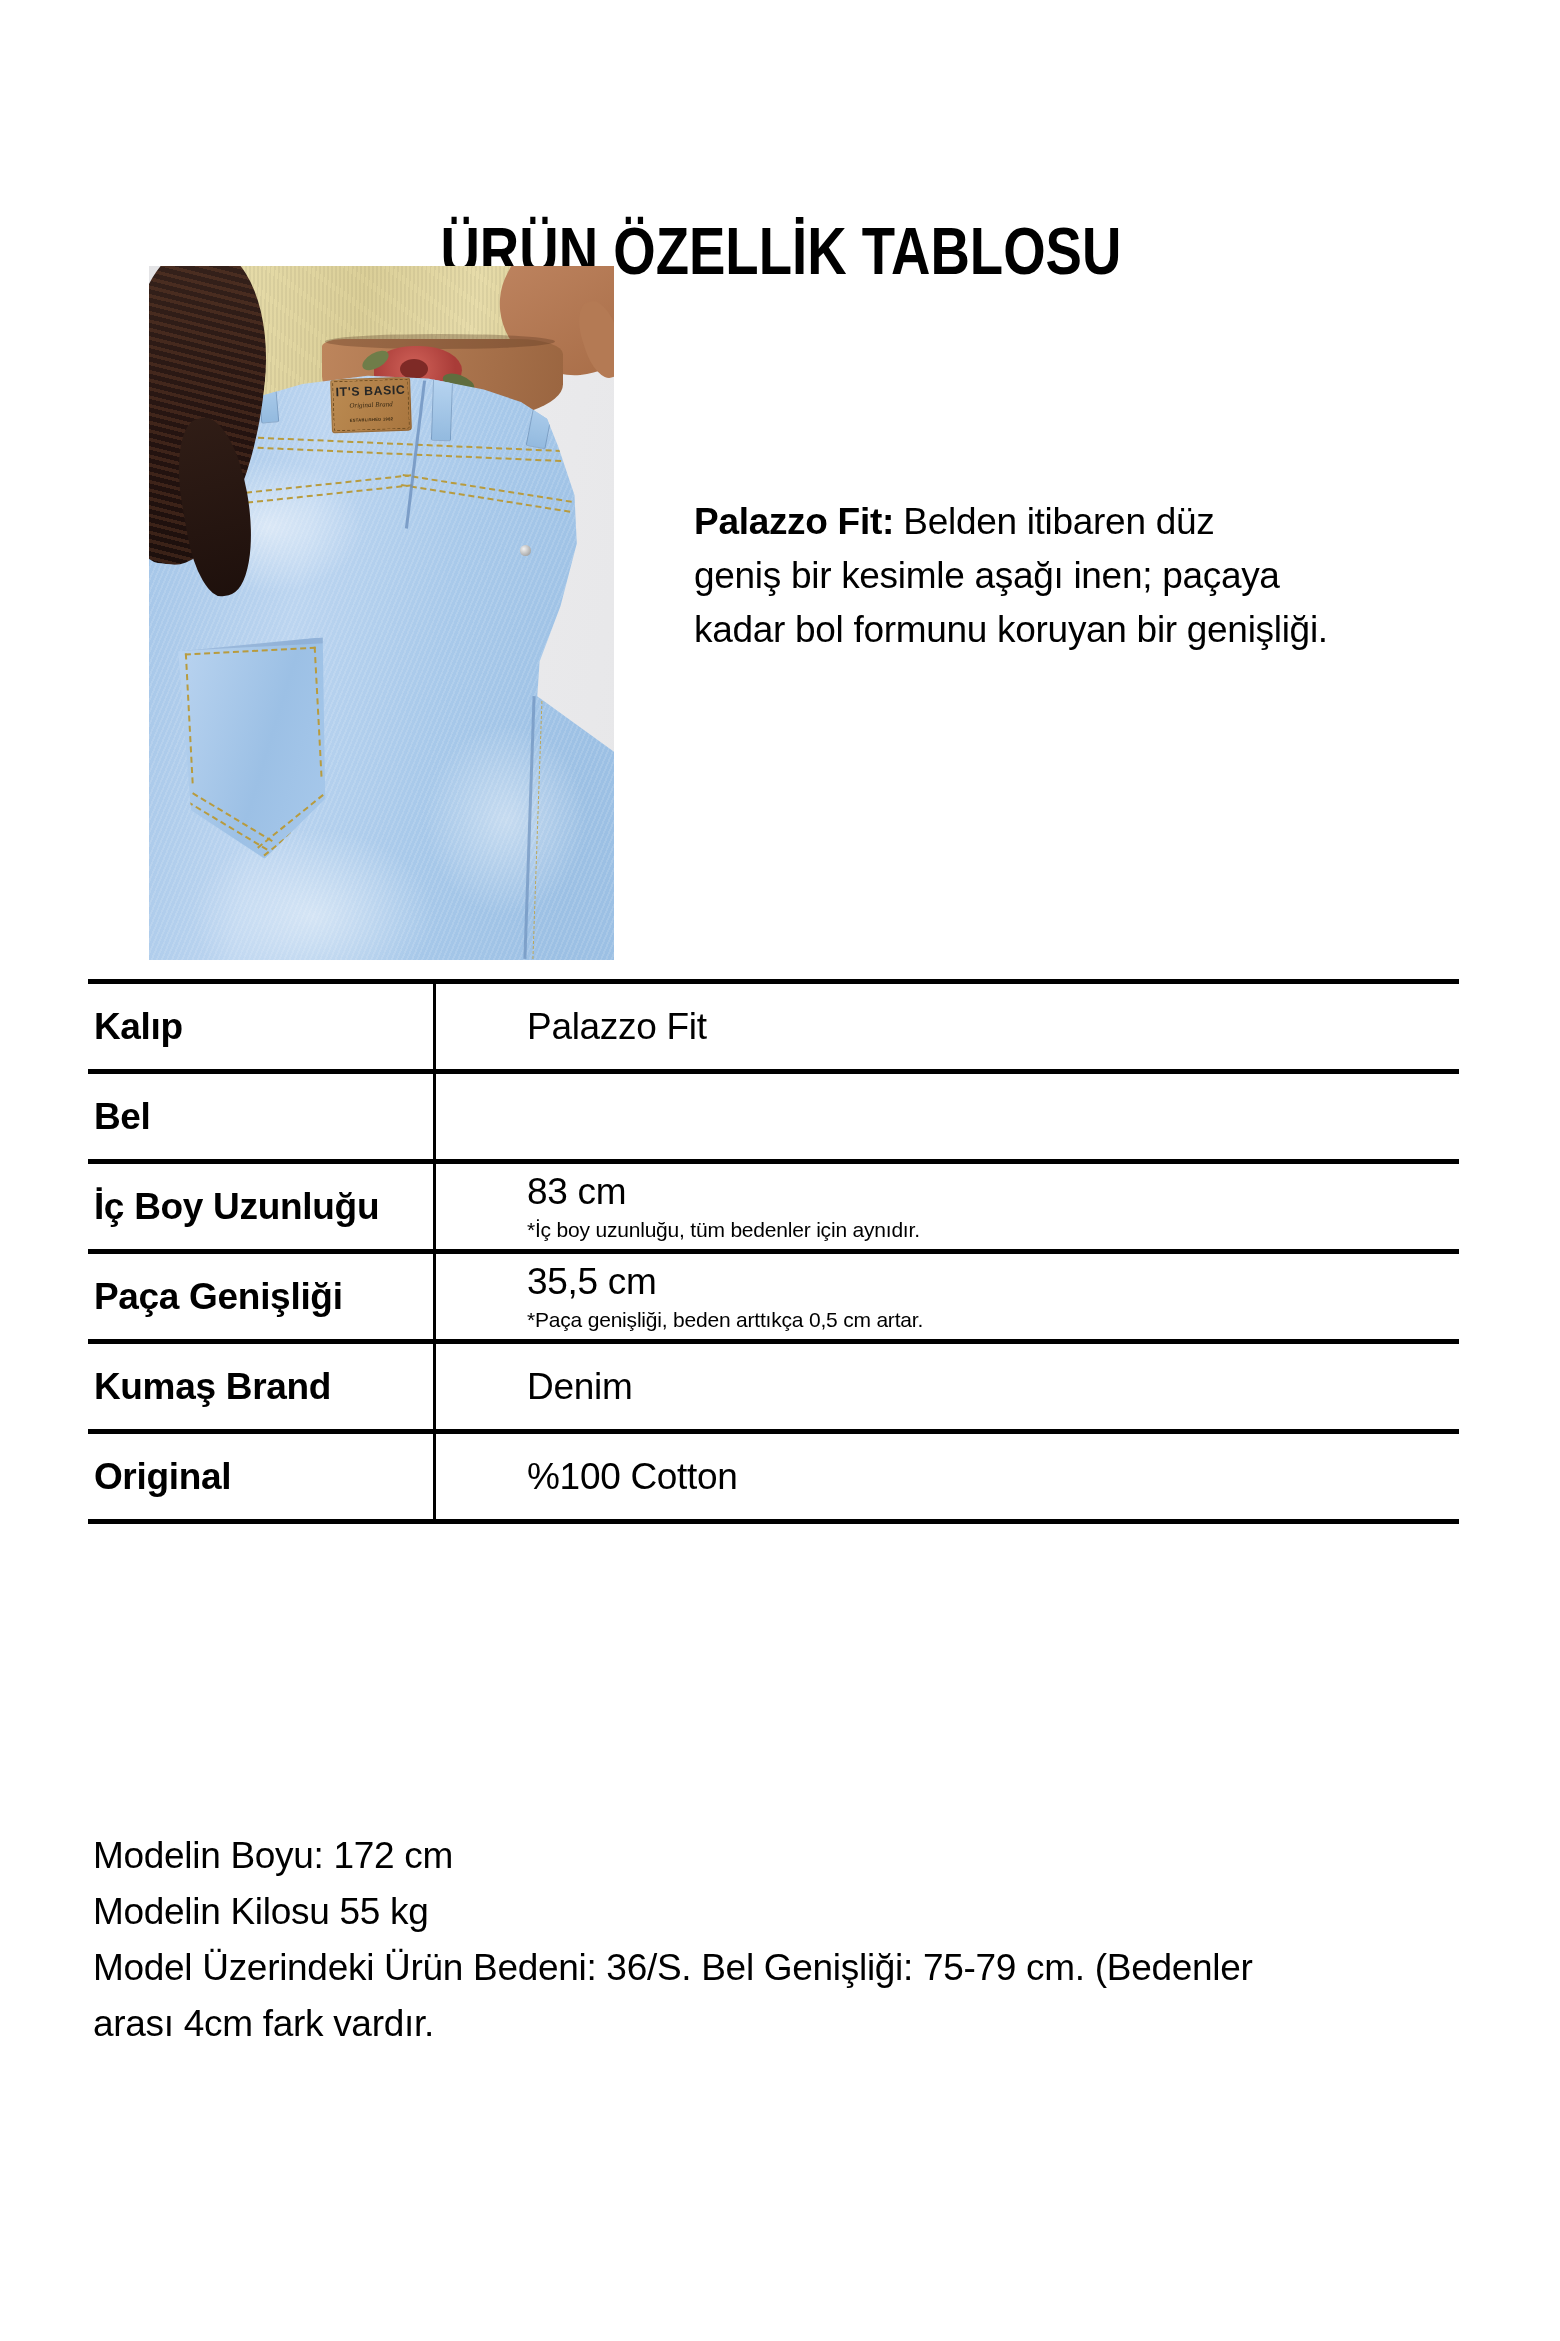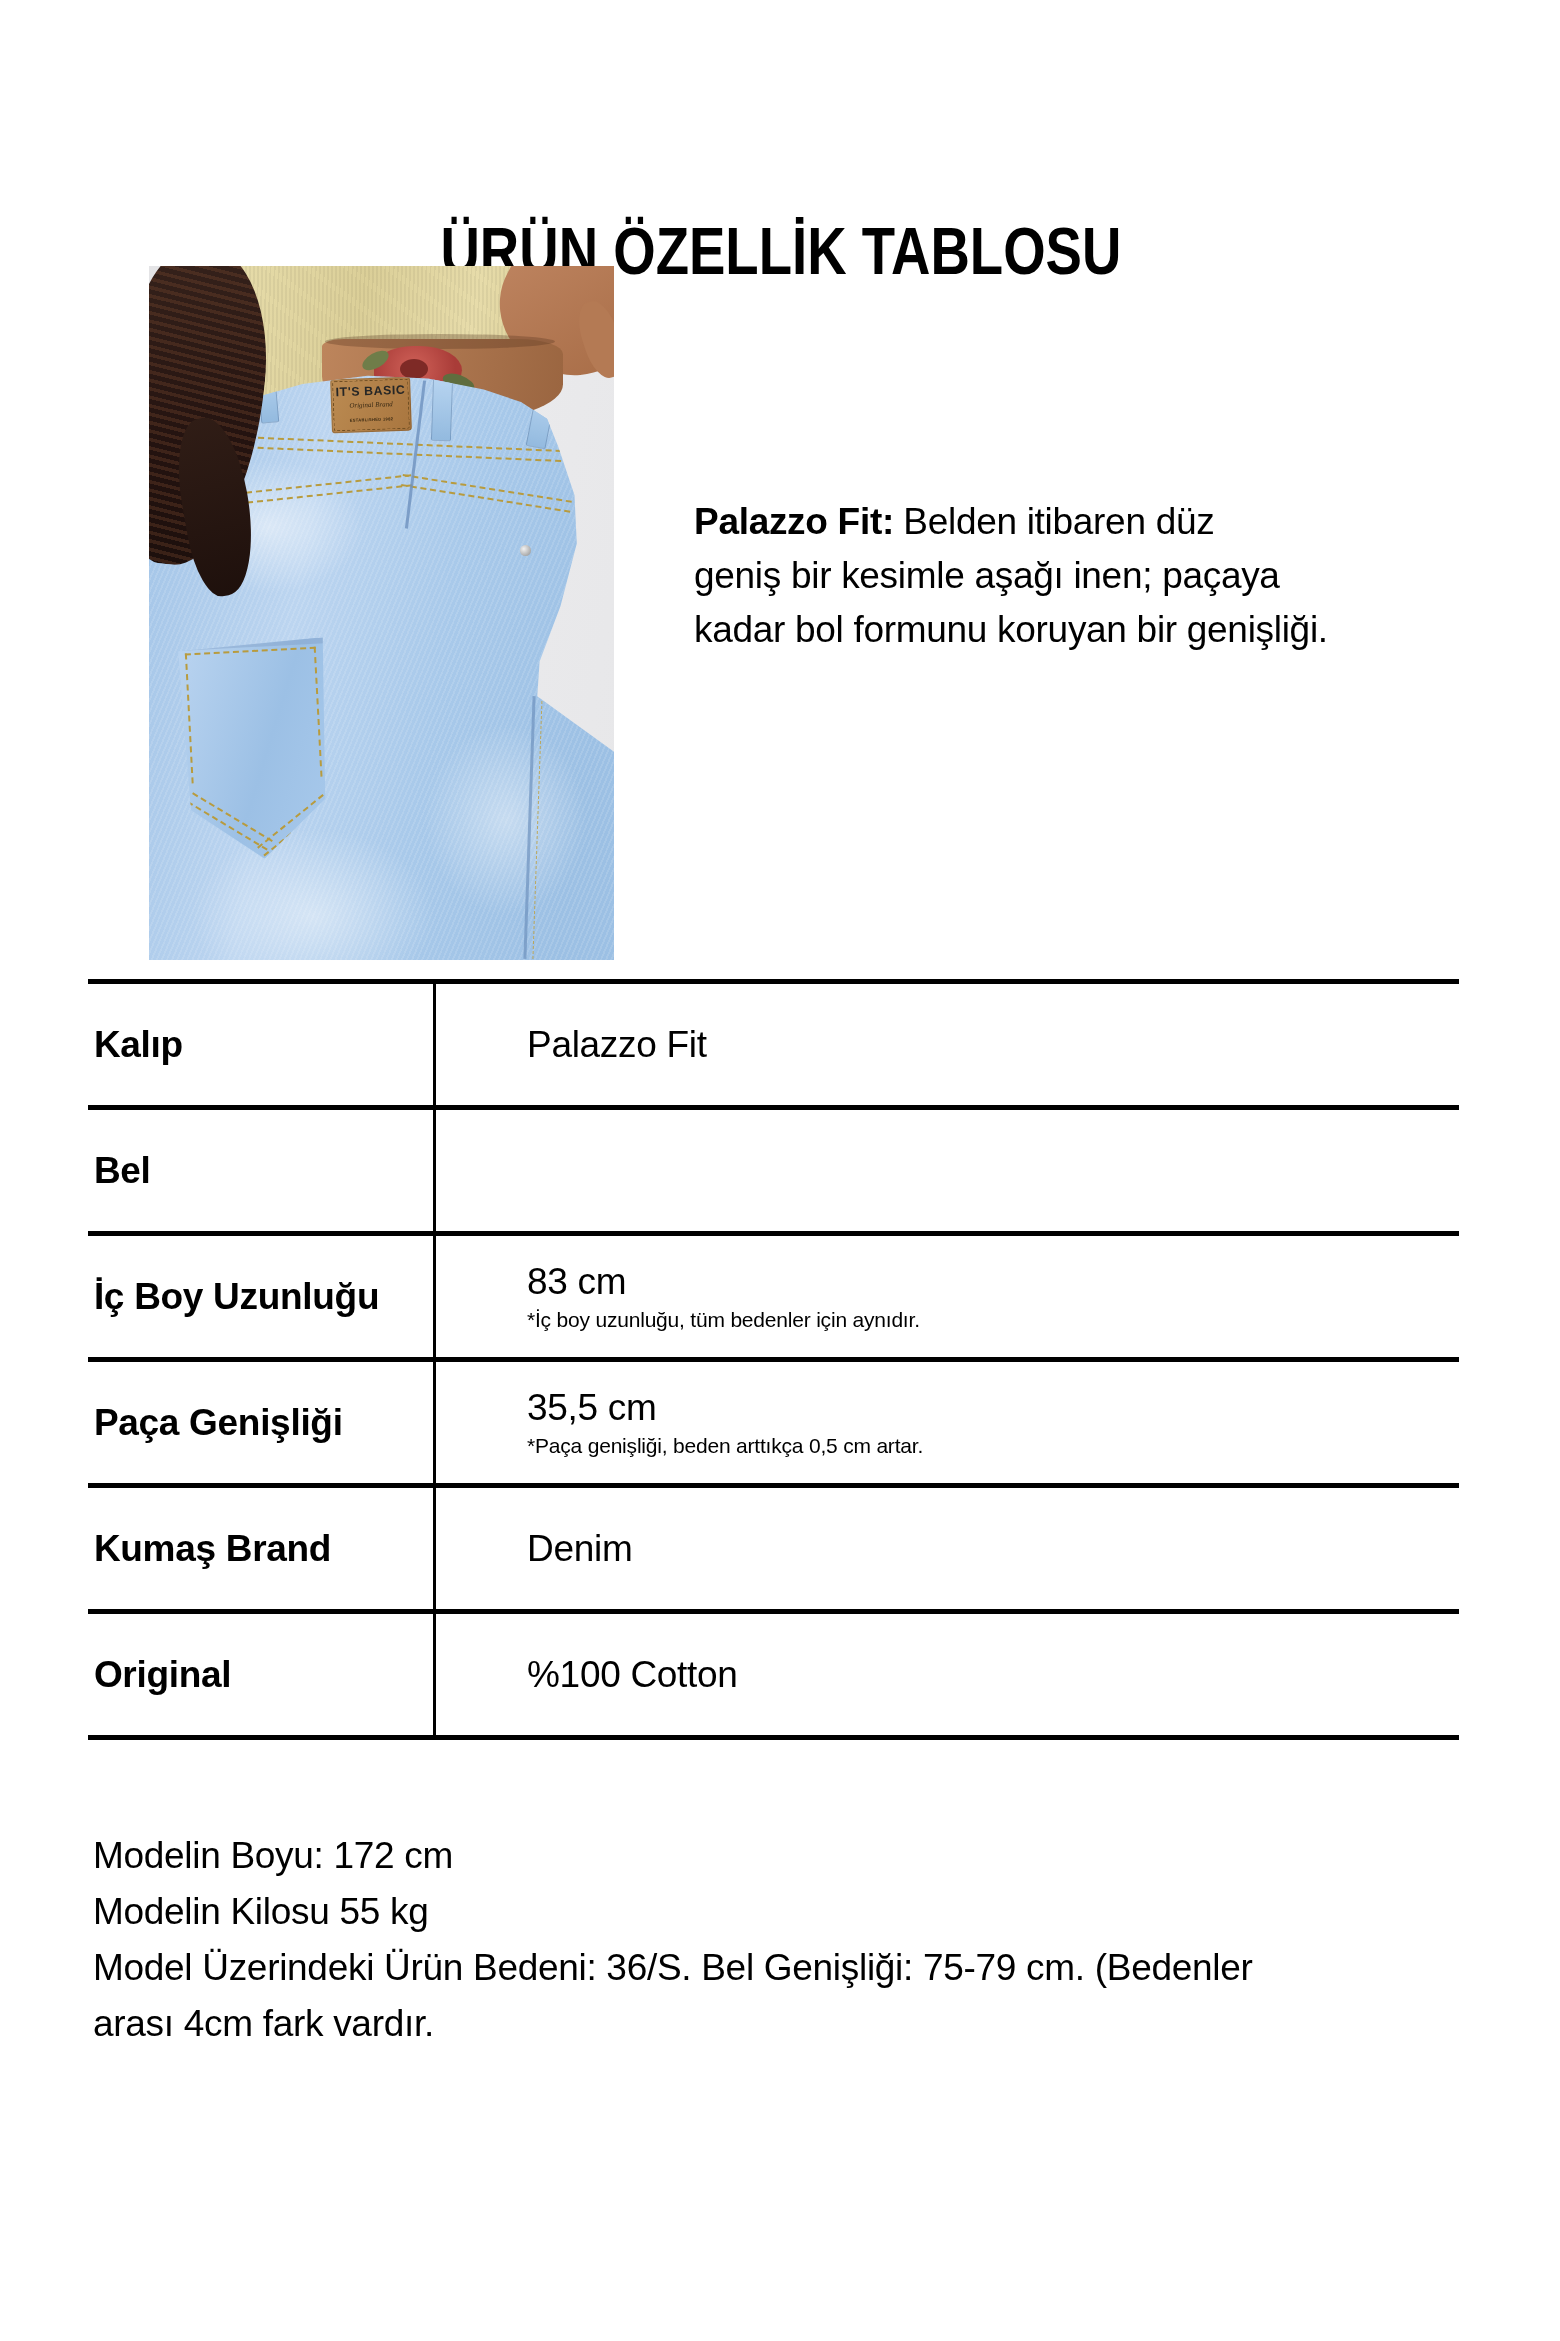"Kalıp" .spec-row { height: 126px -> 90px }
